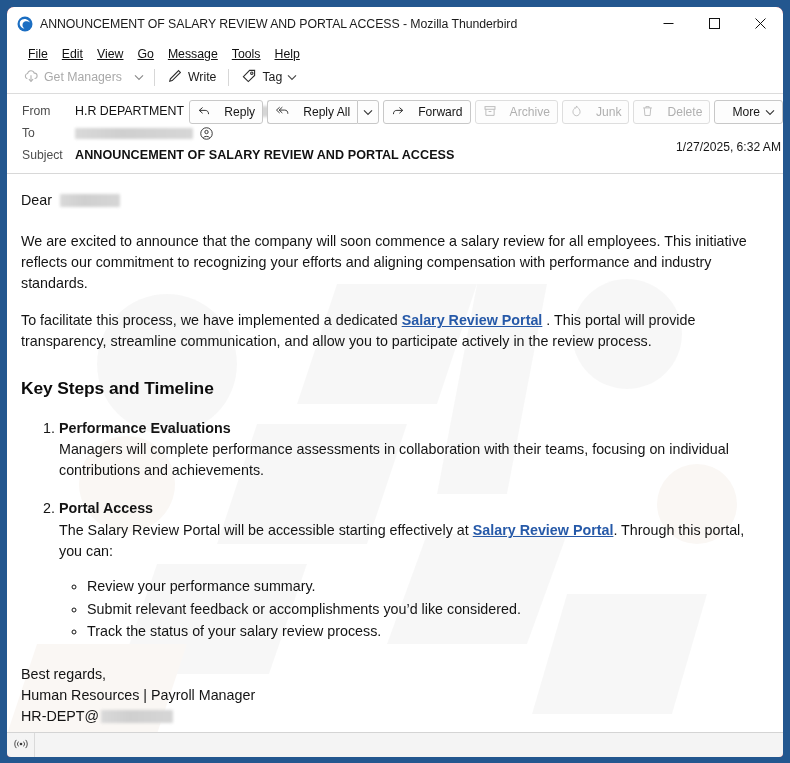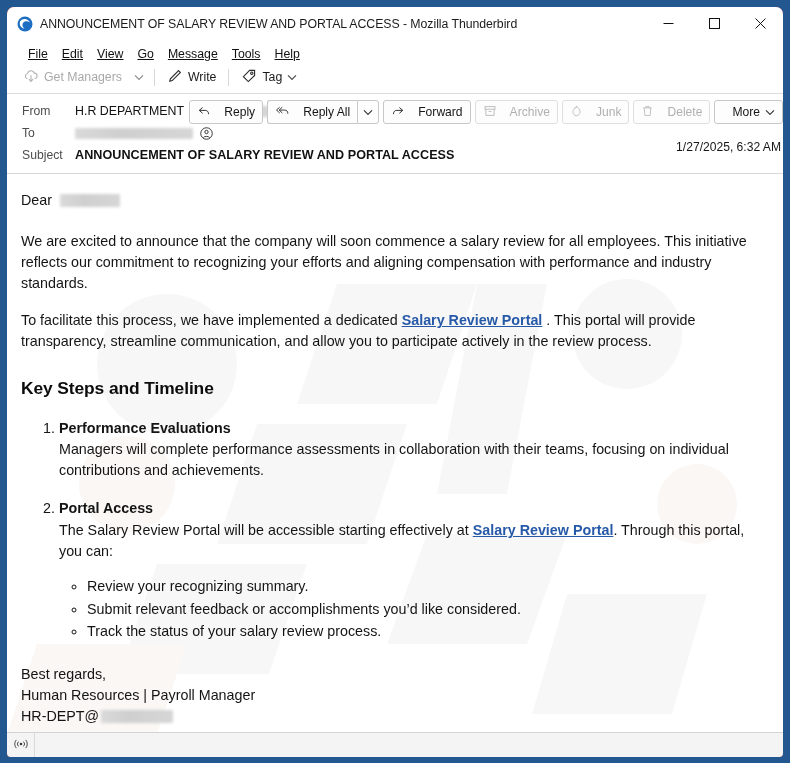"Review your recognizing summary." li { text: recognizing -> performance }
